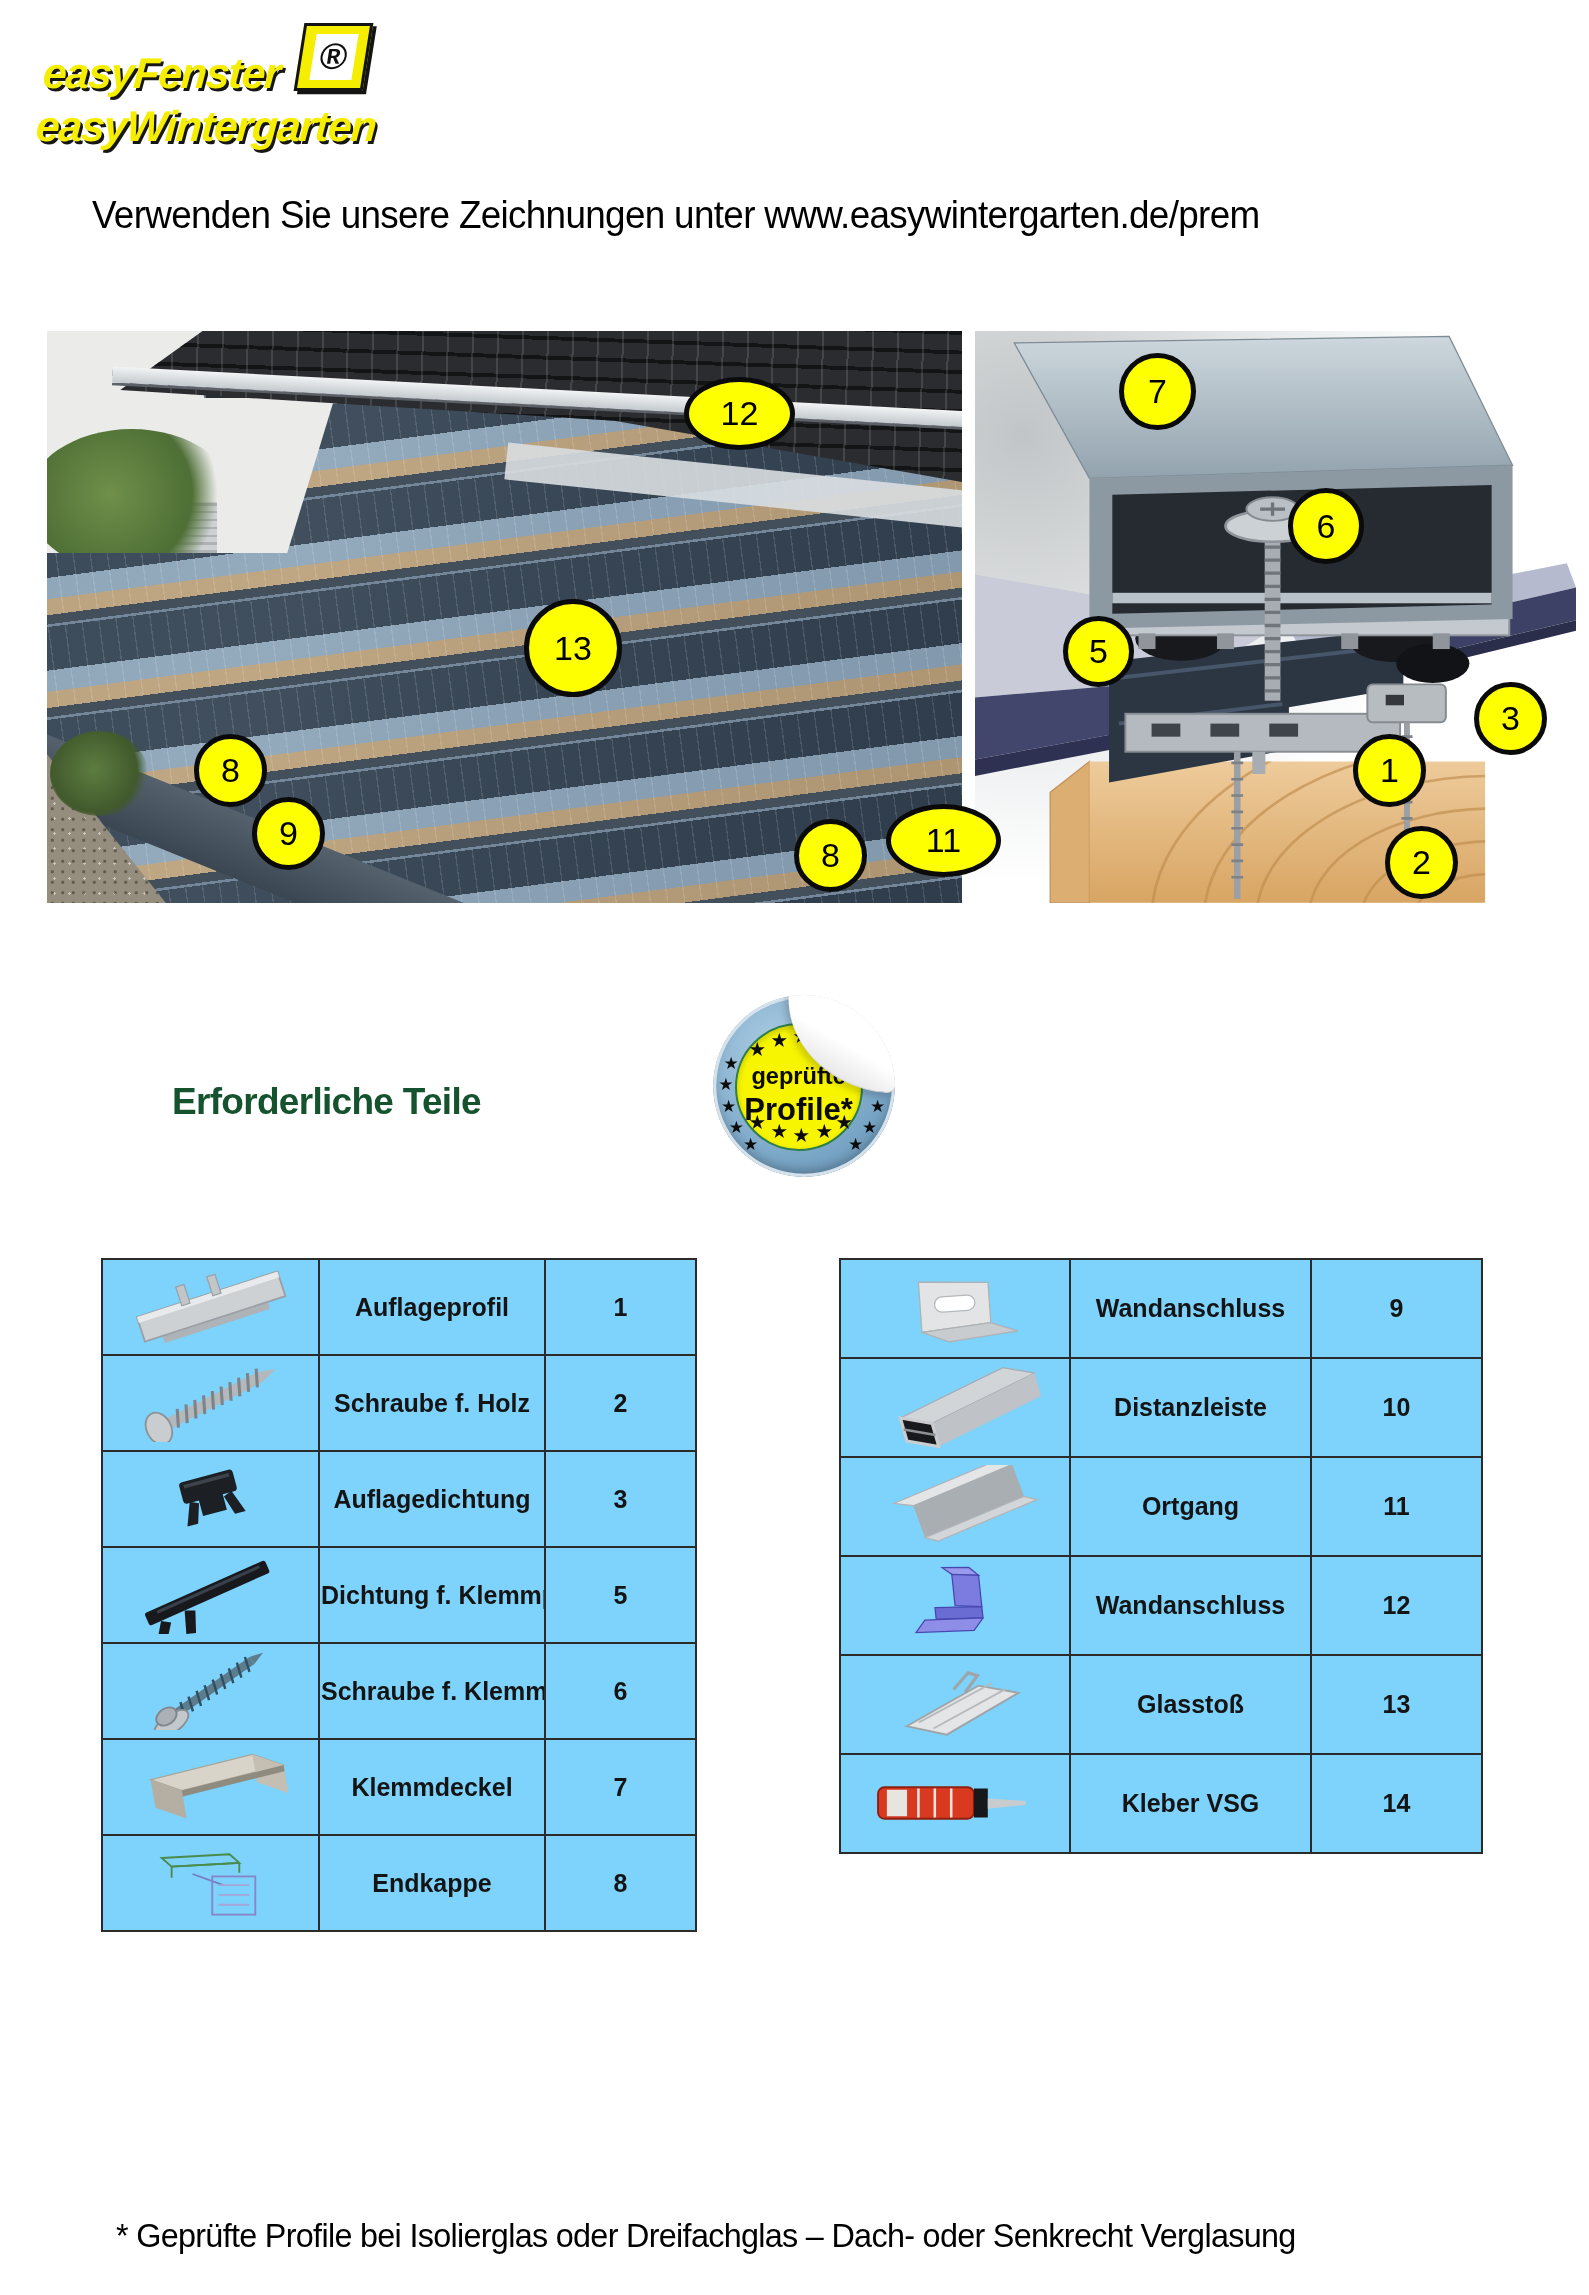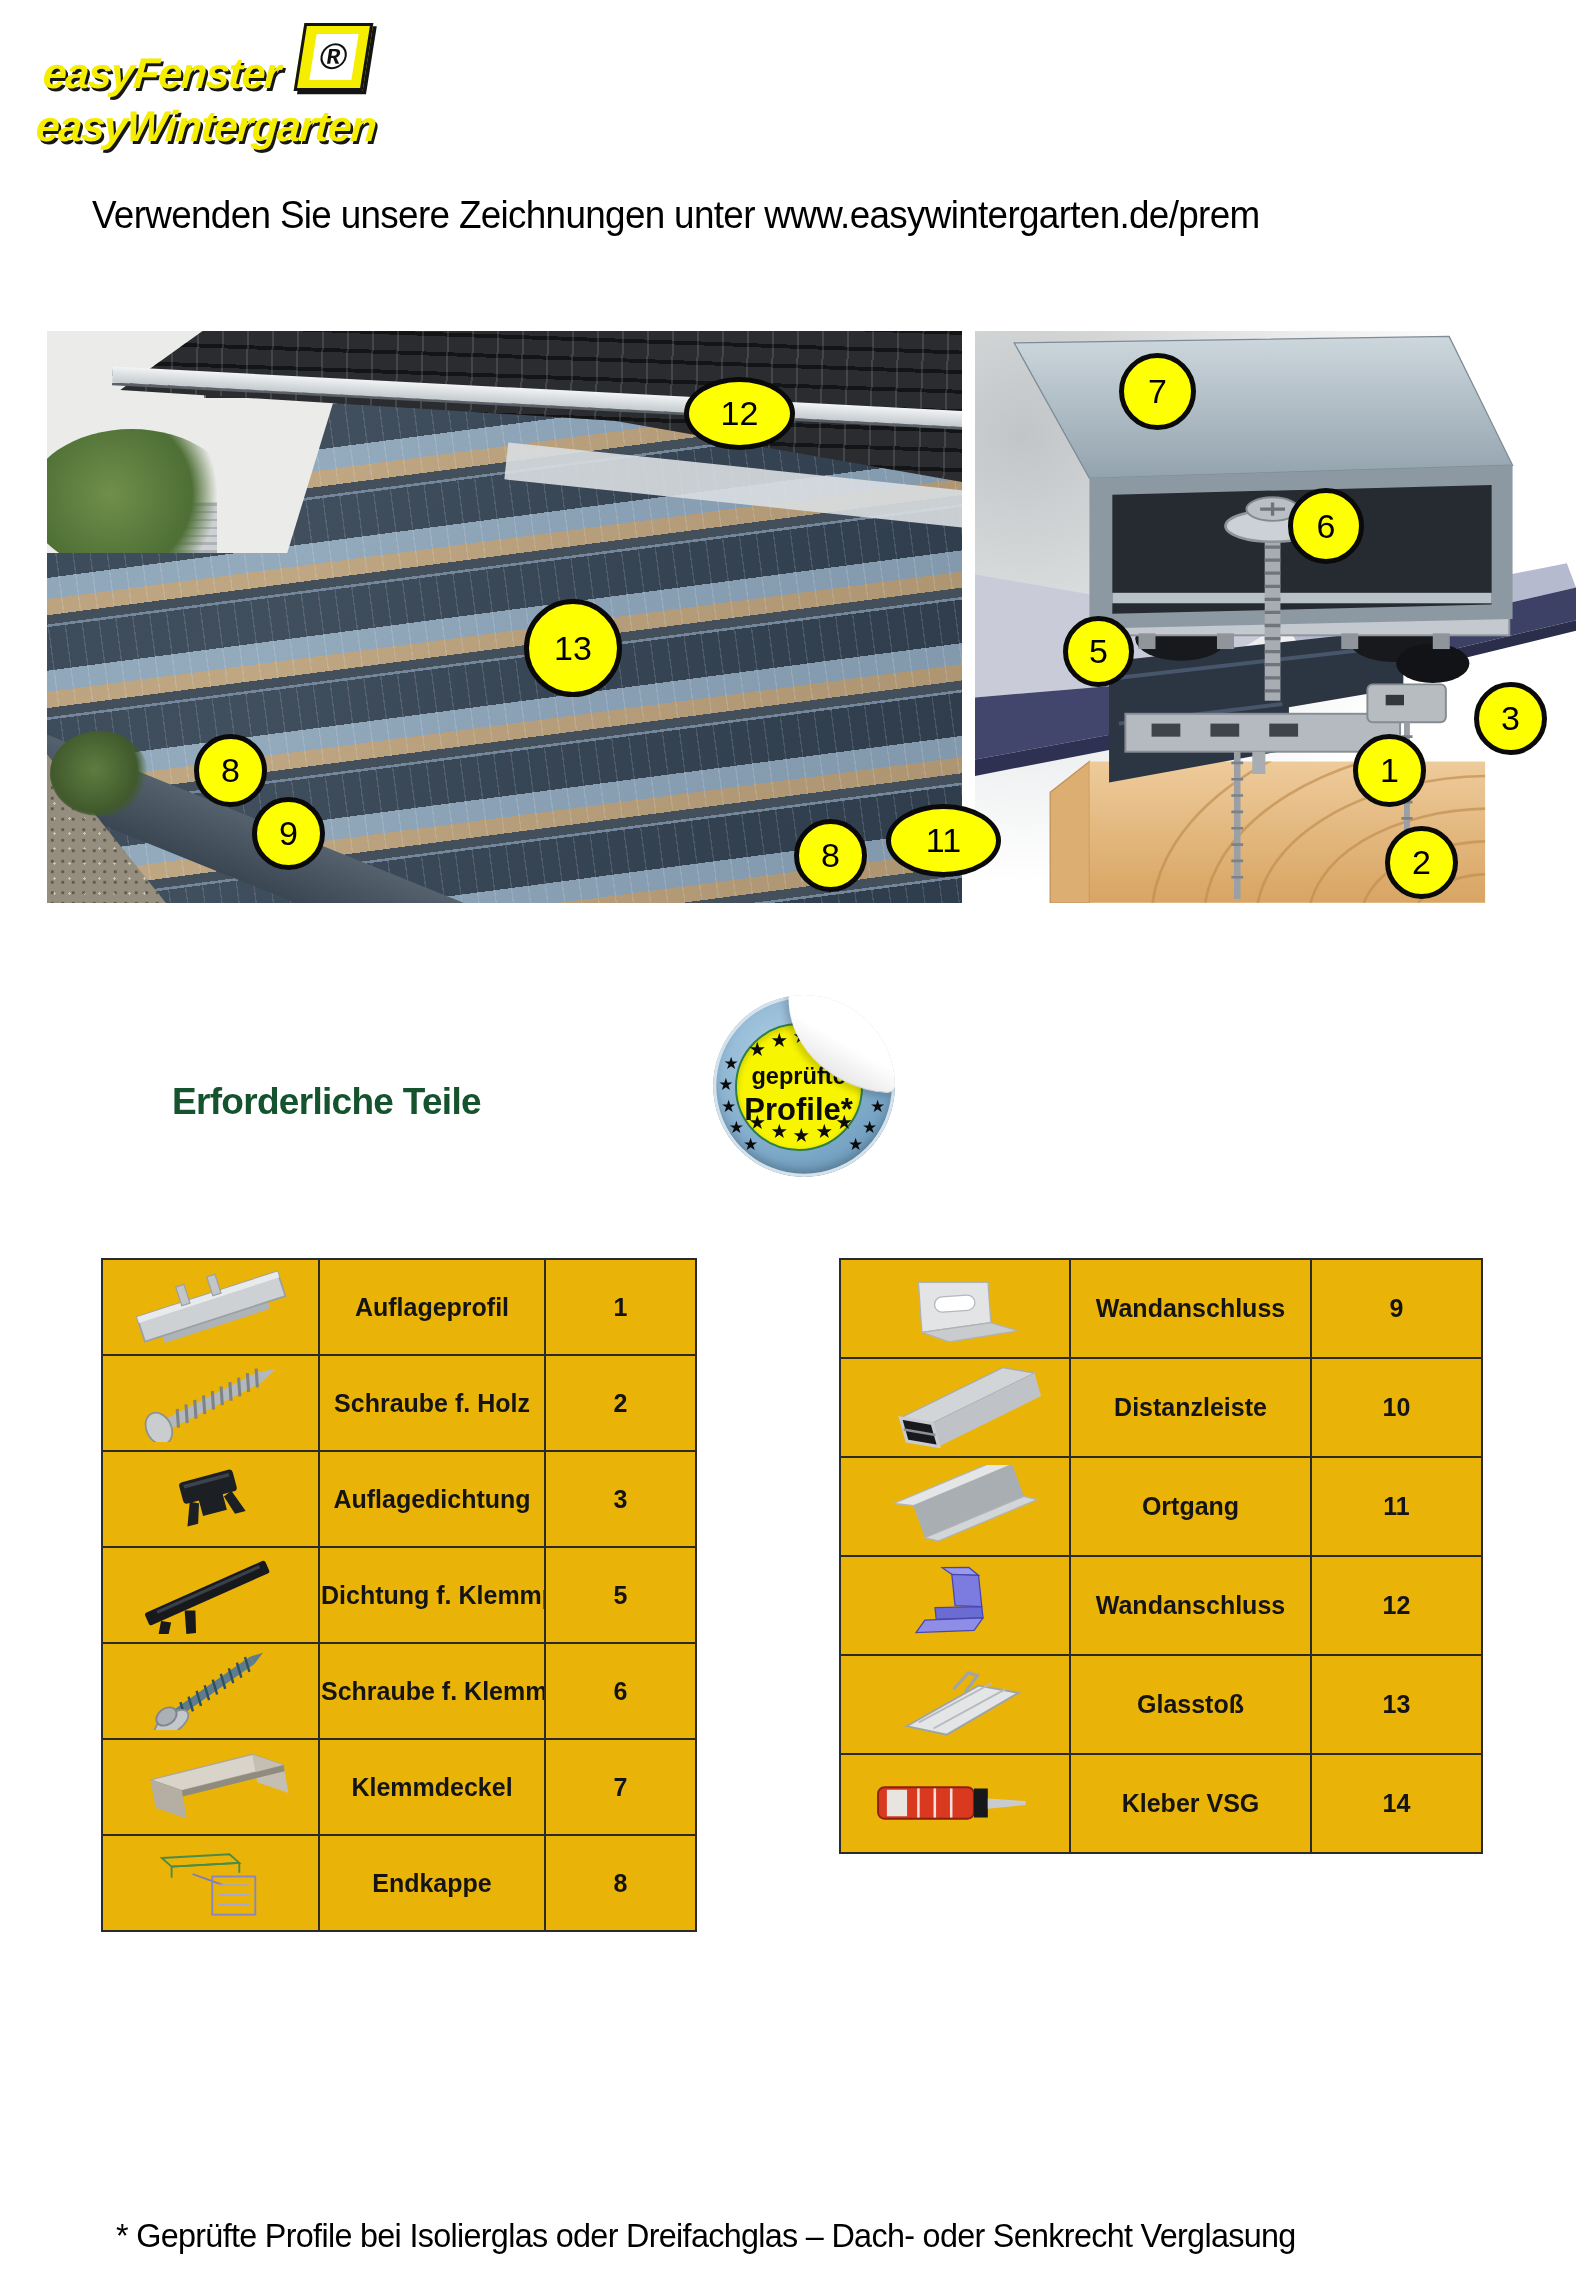"Auflageprofil" table.parts { background: #eab308 -> #7dd3fc }
